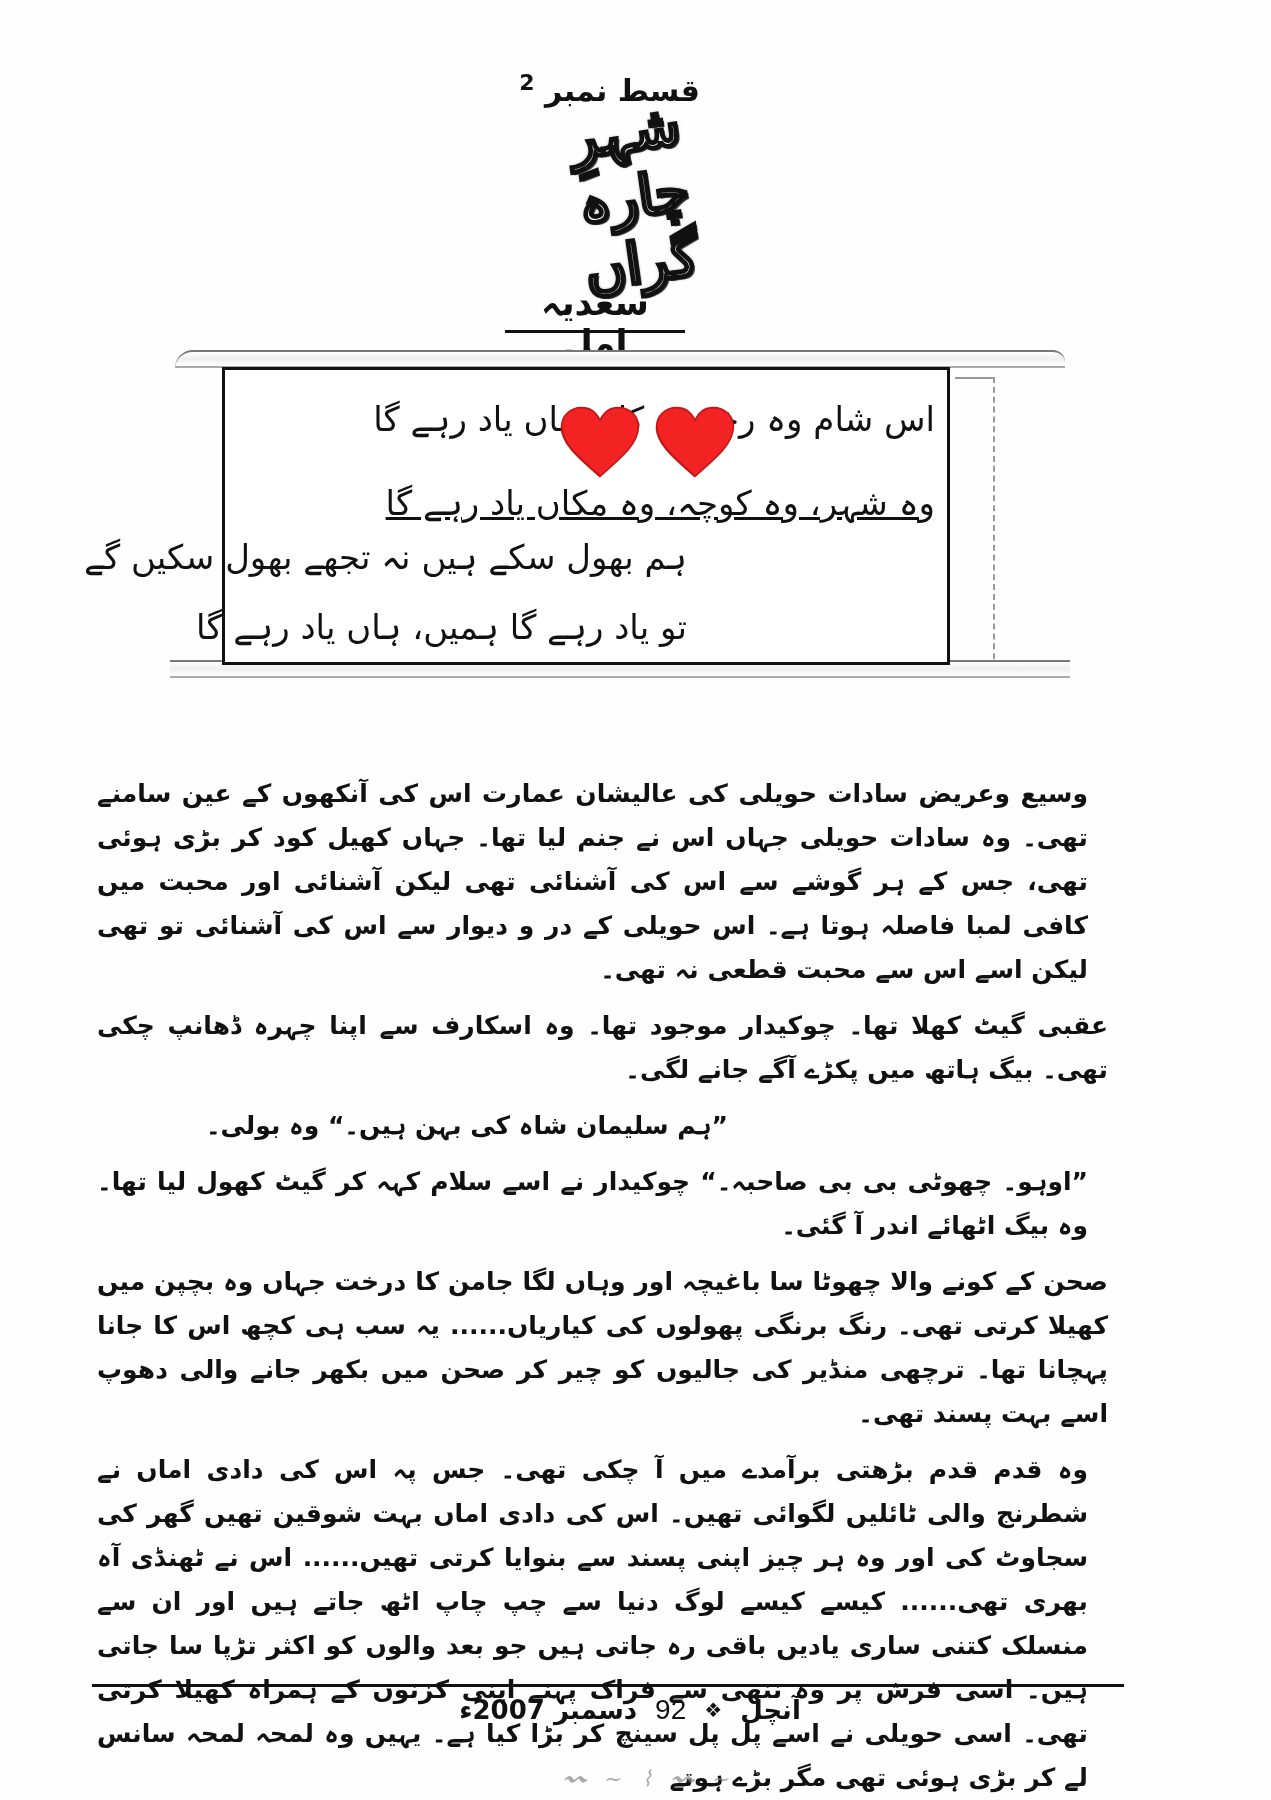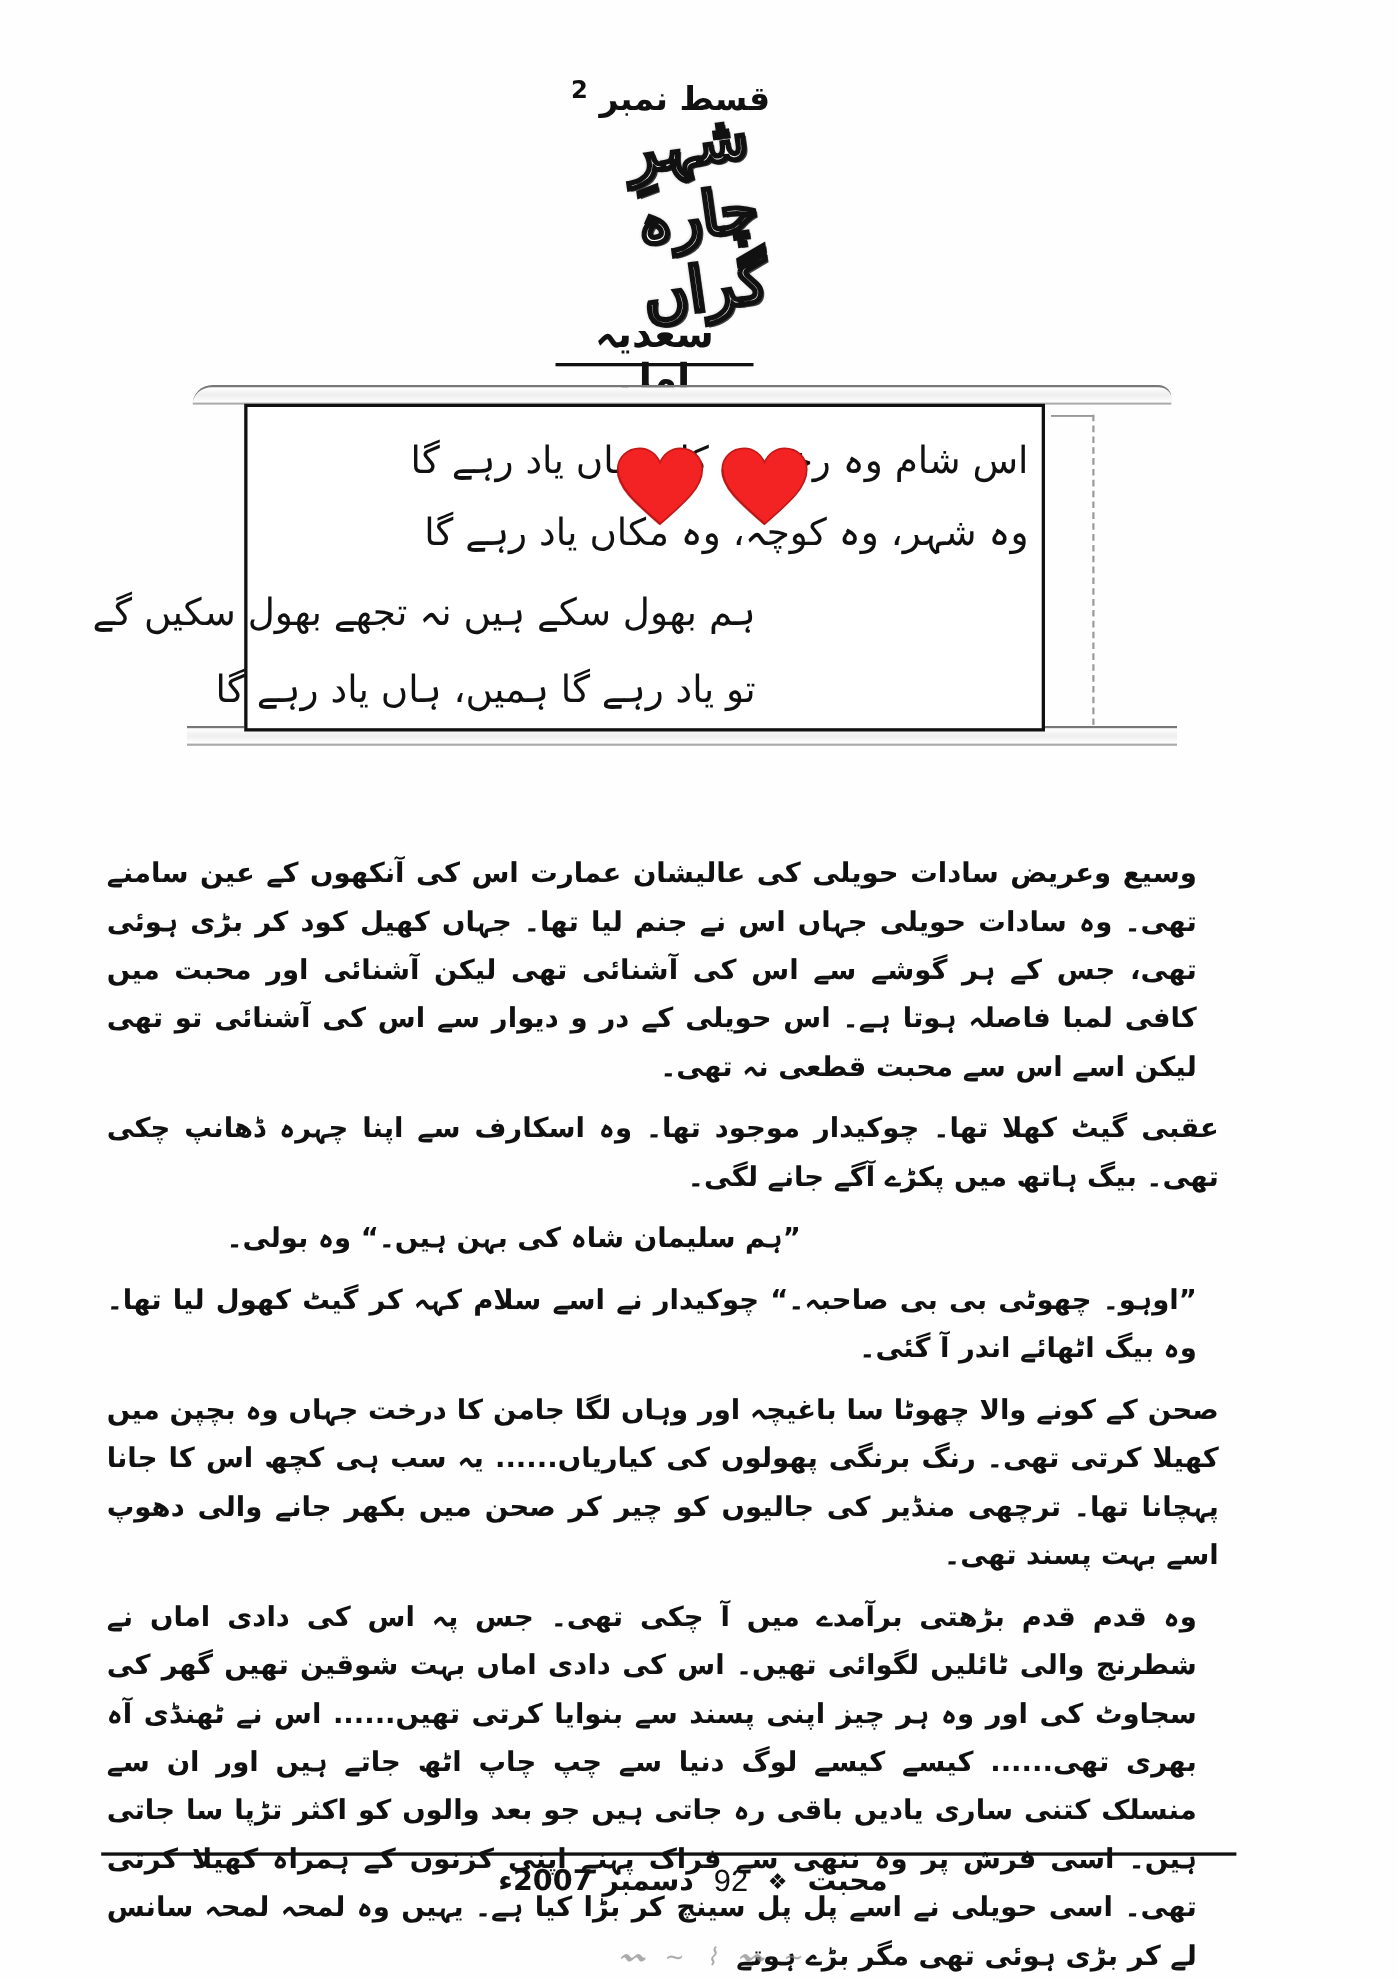"وہ شہر، وہ کوچہ، وہ" .poem-line.l2 { text-decoration: none -> underline; top: 97px -> 116px }
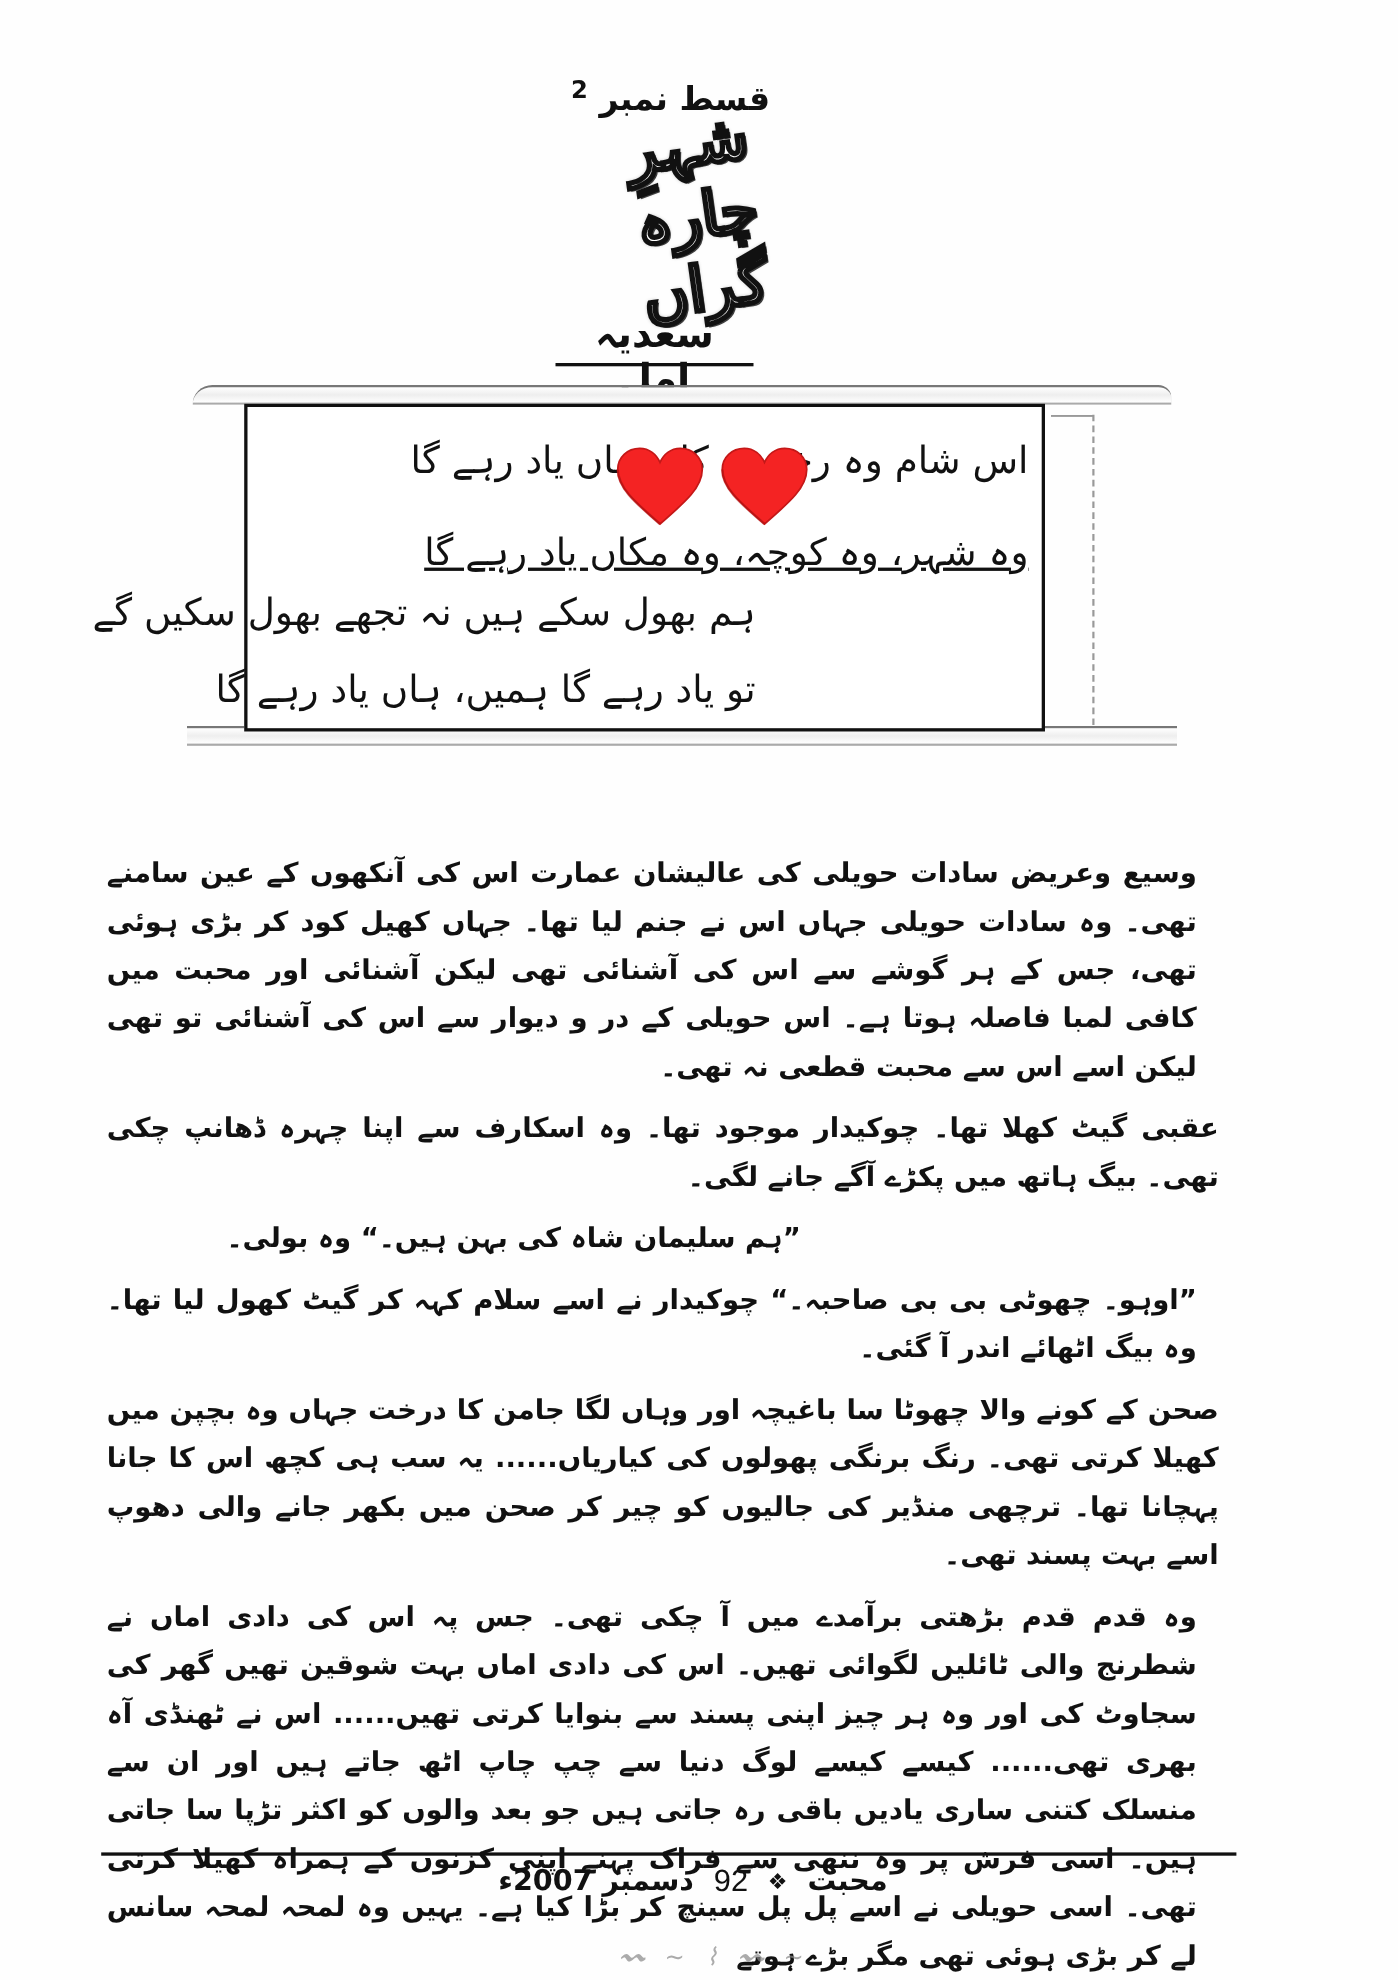"محبت" span { text: محبت -> آنچل }
